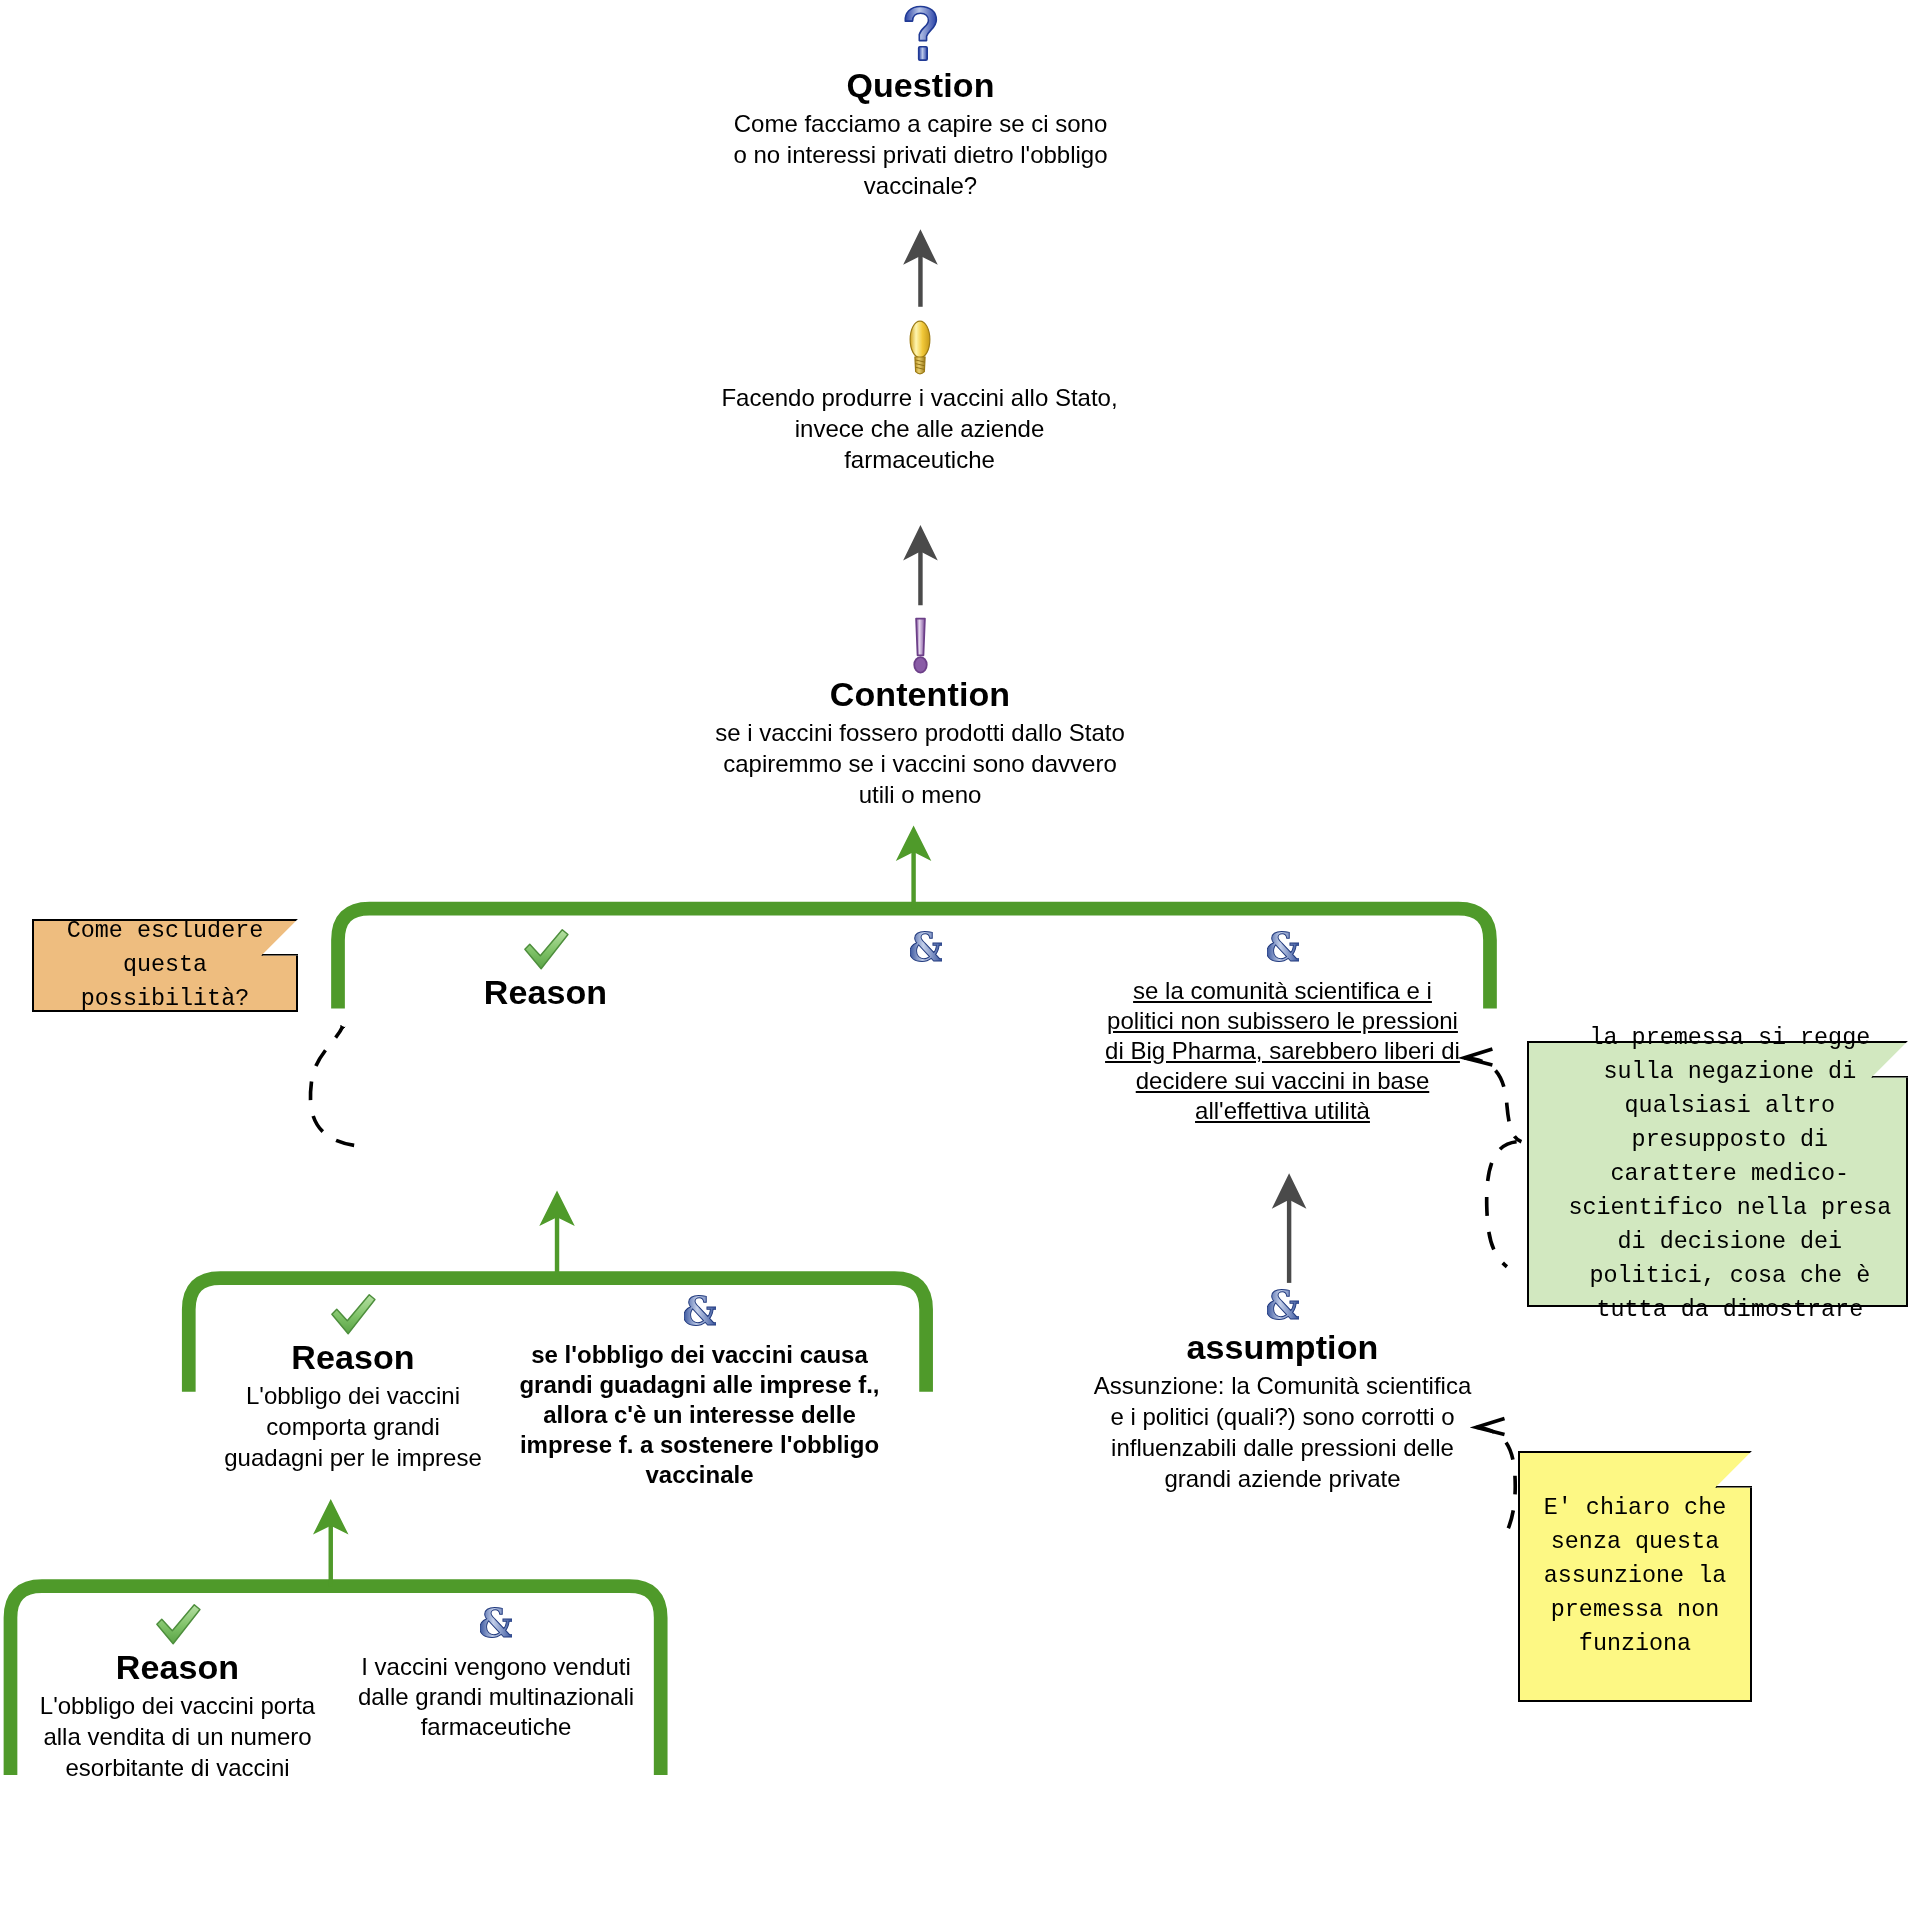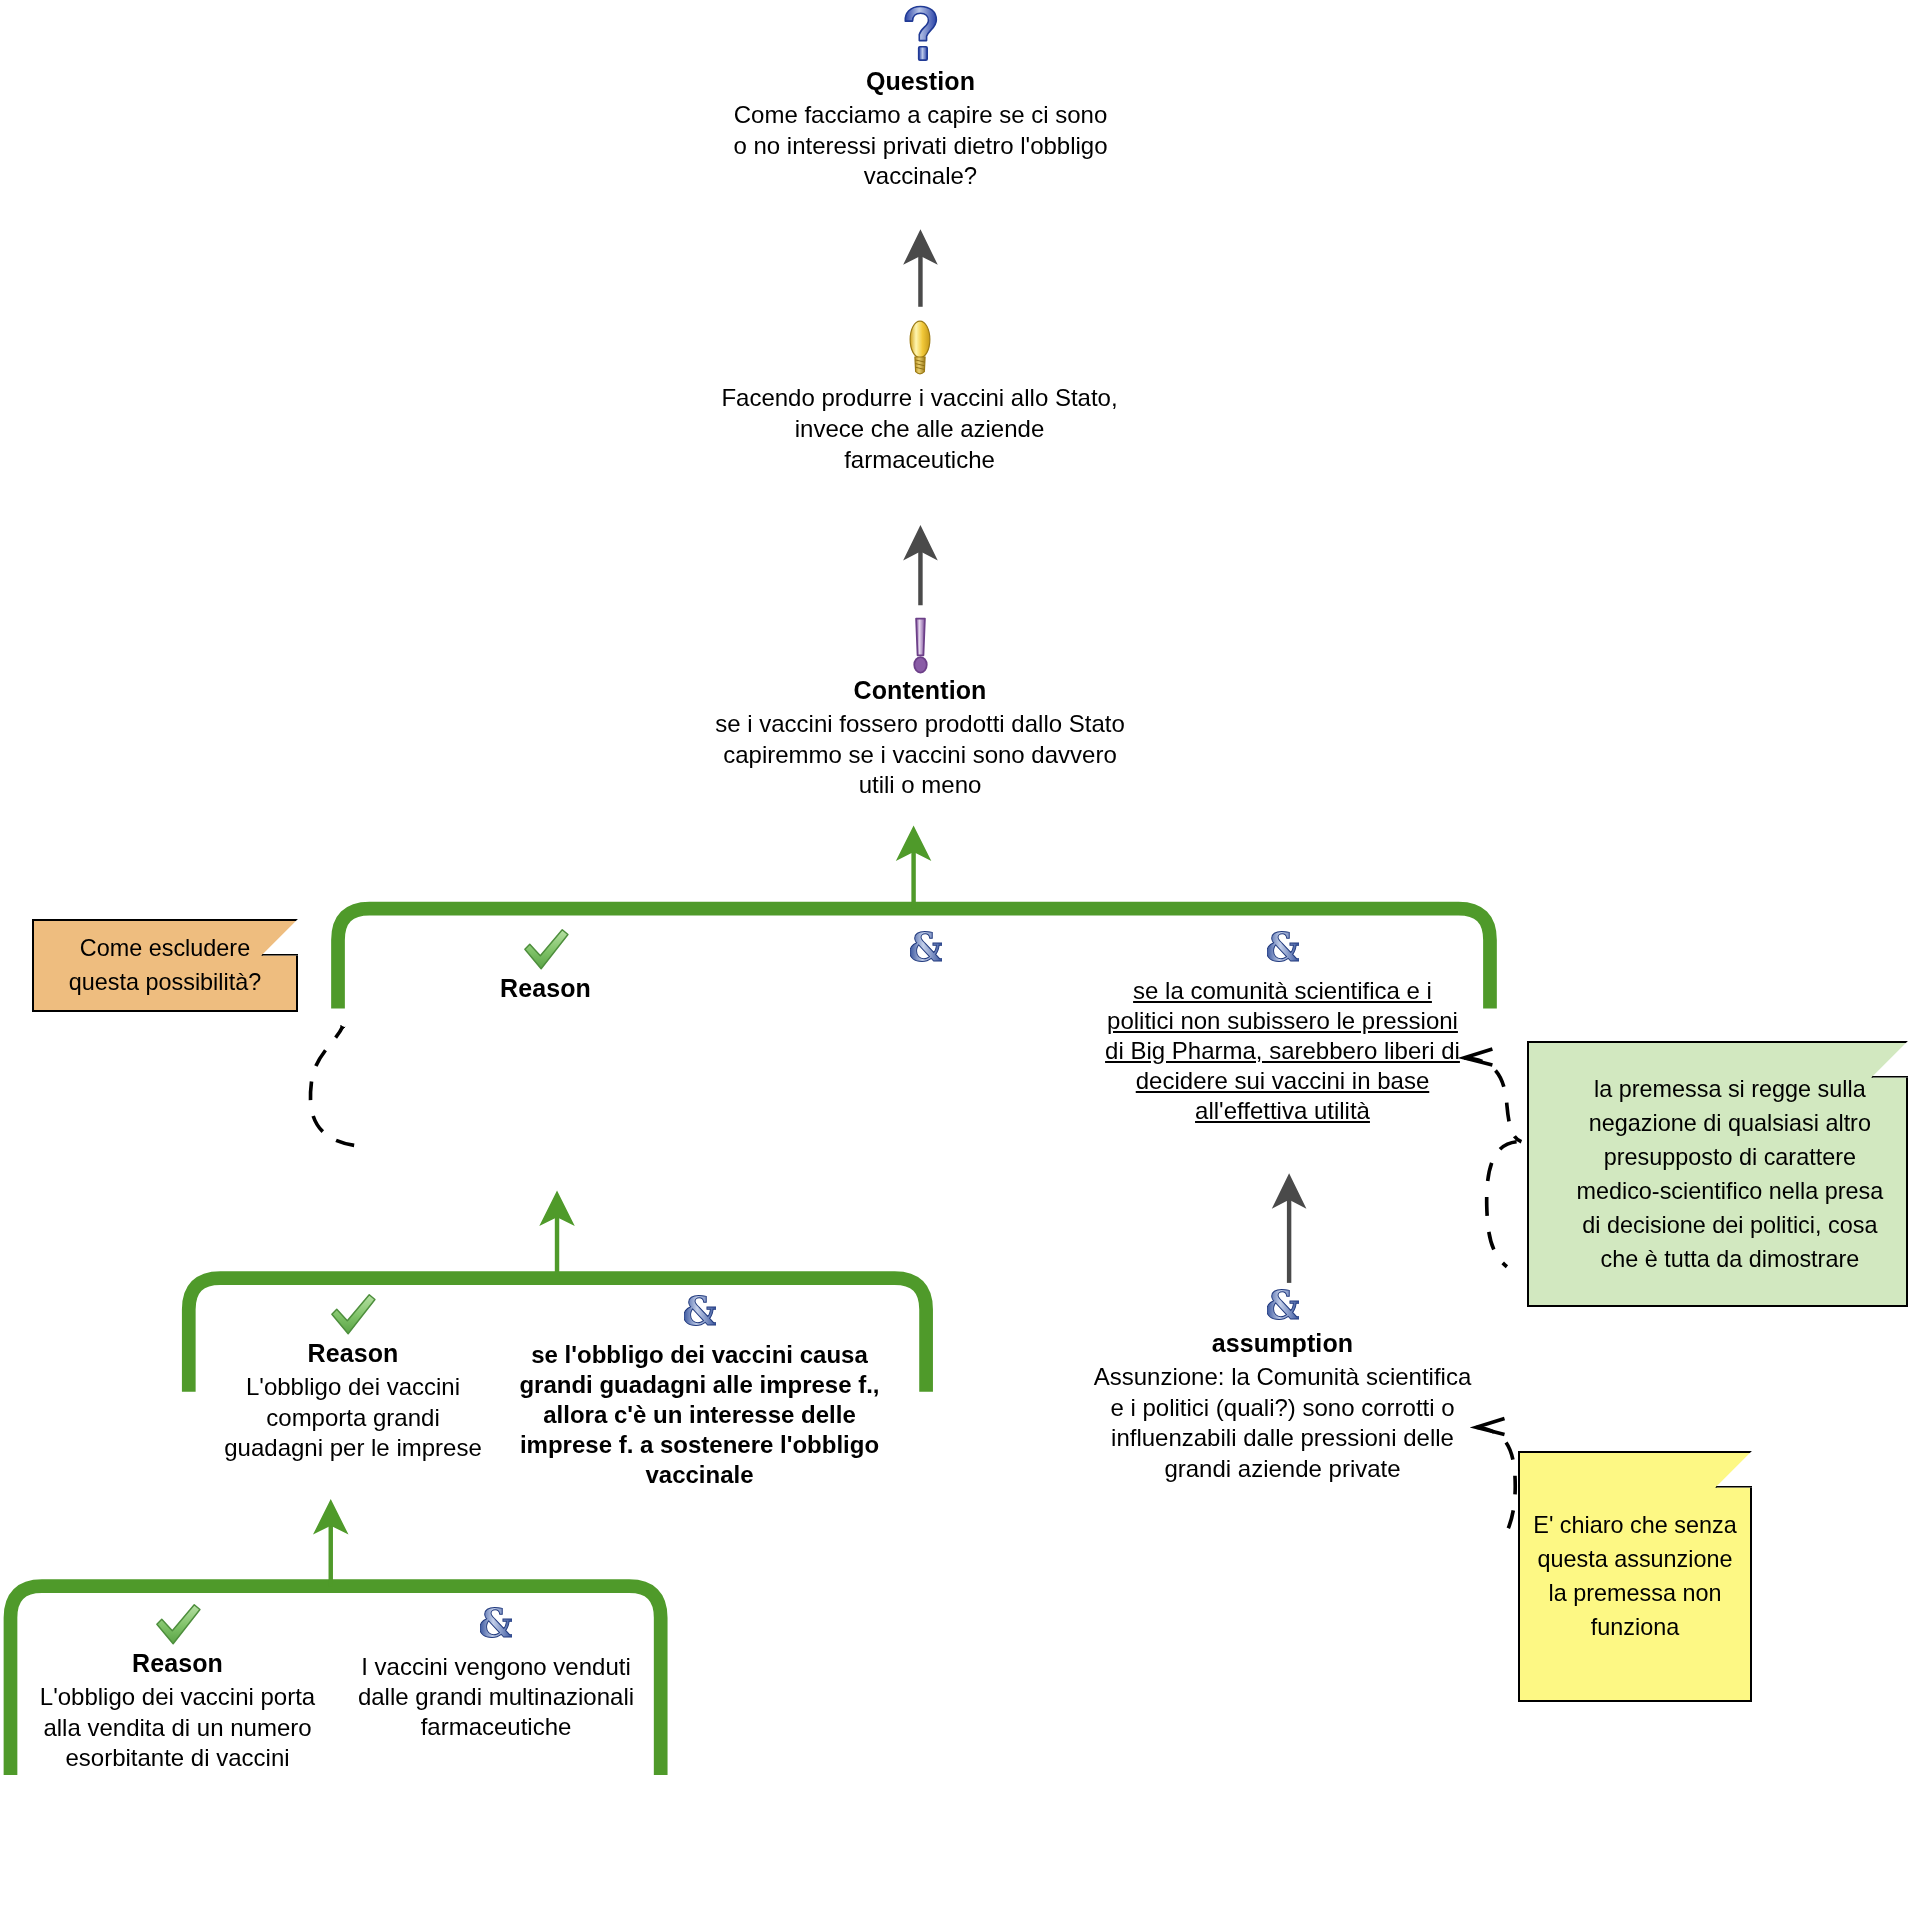"Question" .node .ntitle { font-size: 25px -> 34px }
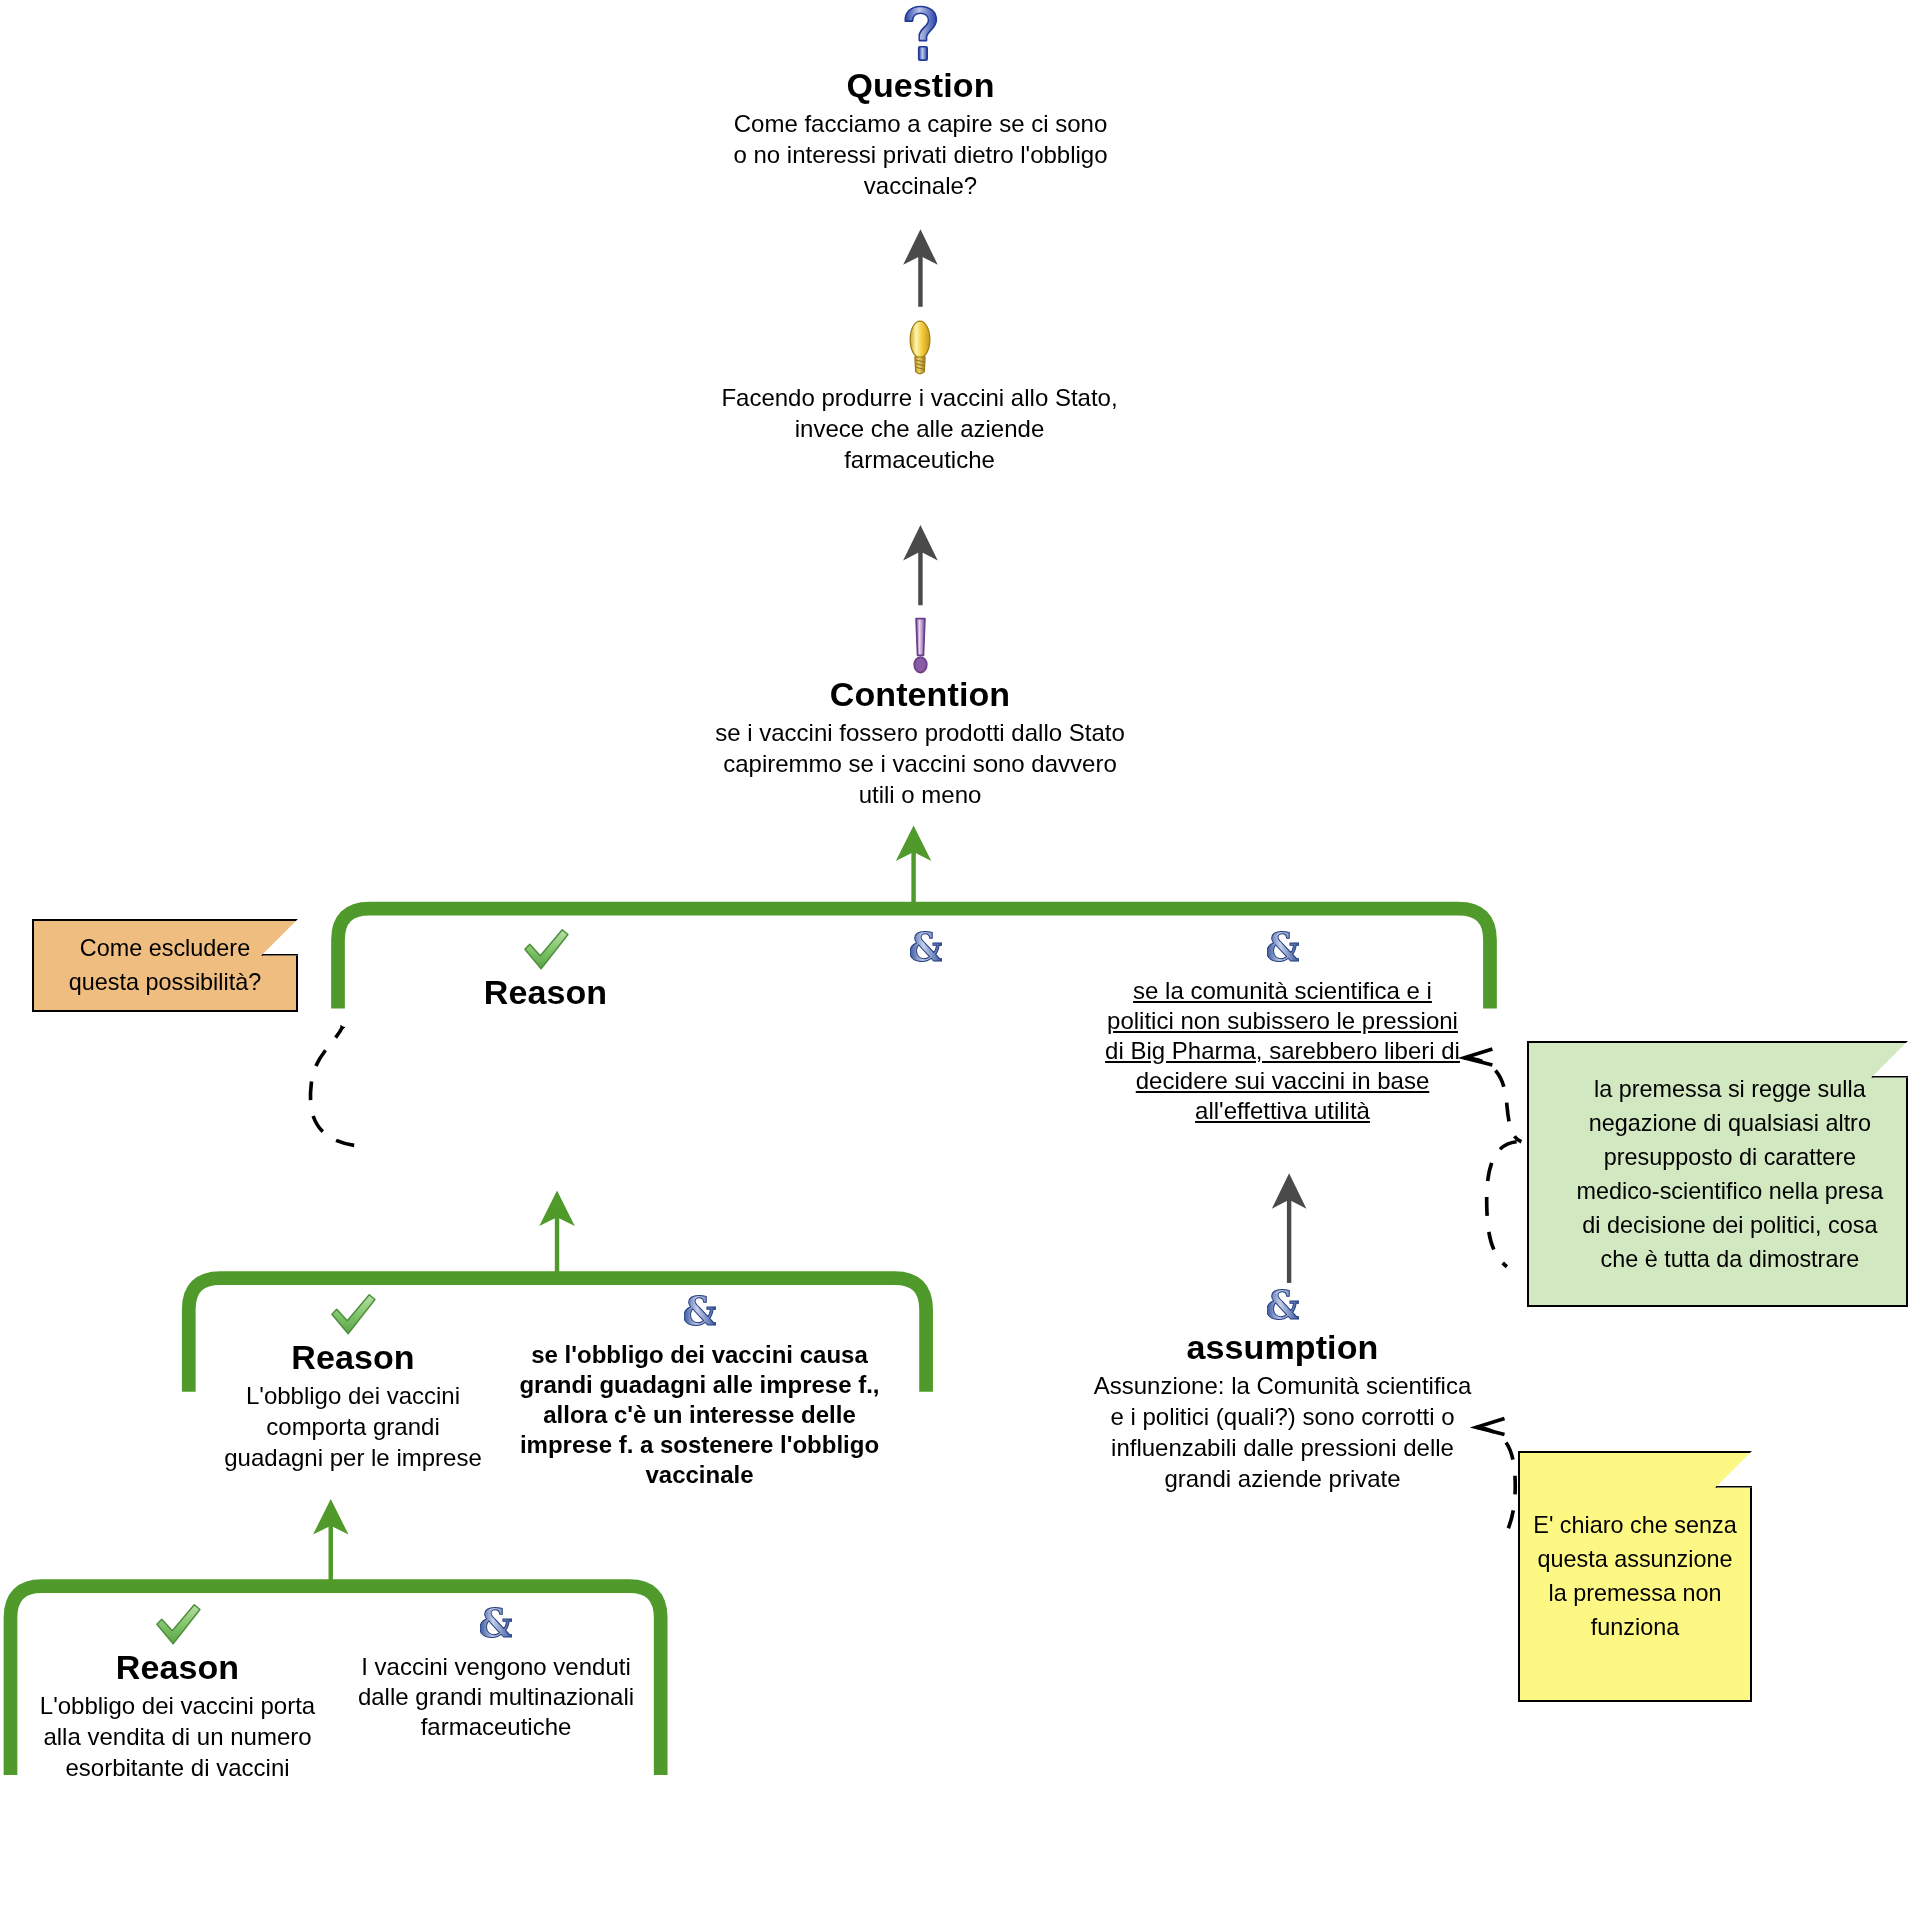"Come escludere questa possibilità?" .note { font-family: Liberation Sans, sans-serif -> Liberation Mono, monospace }
